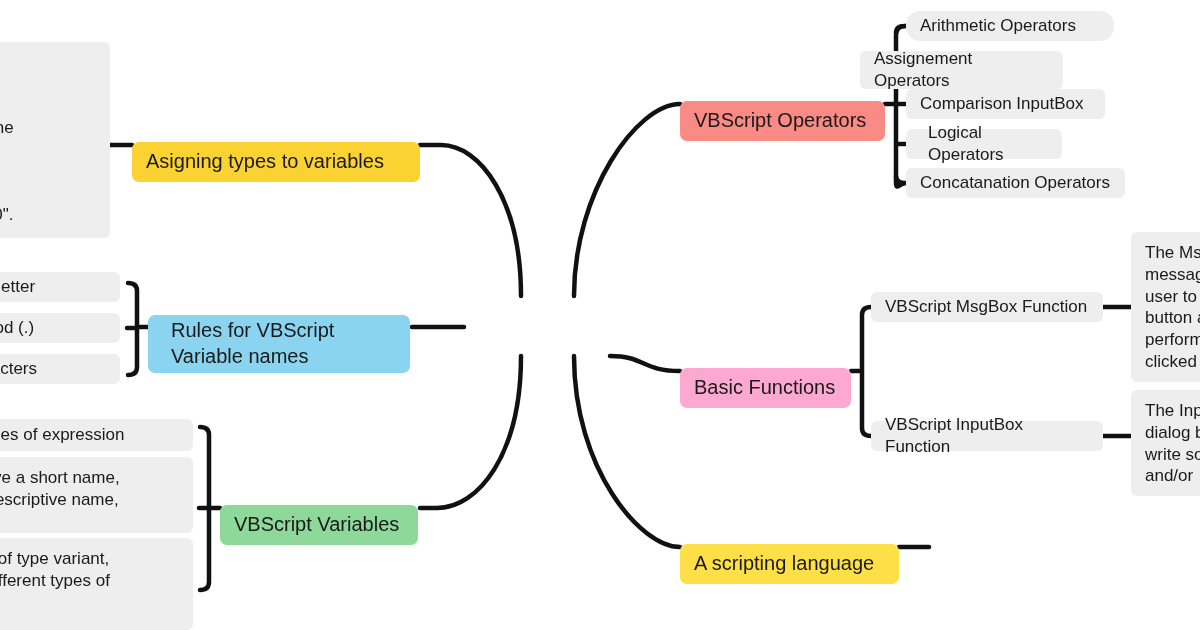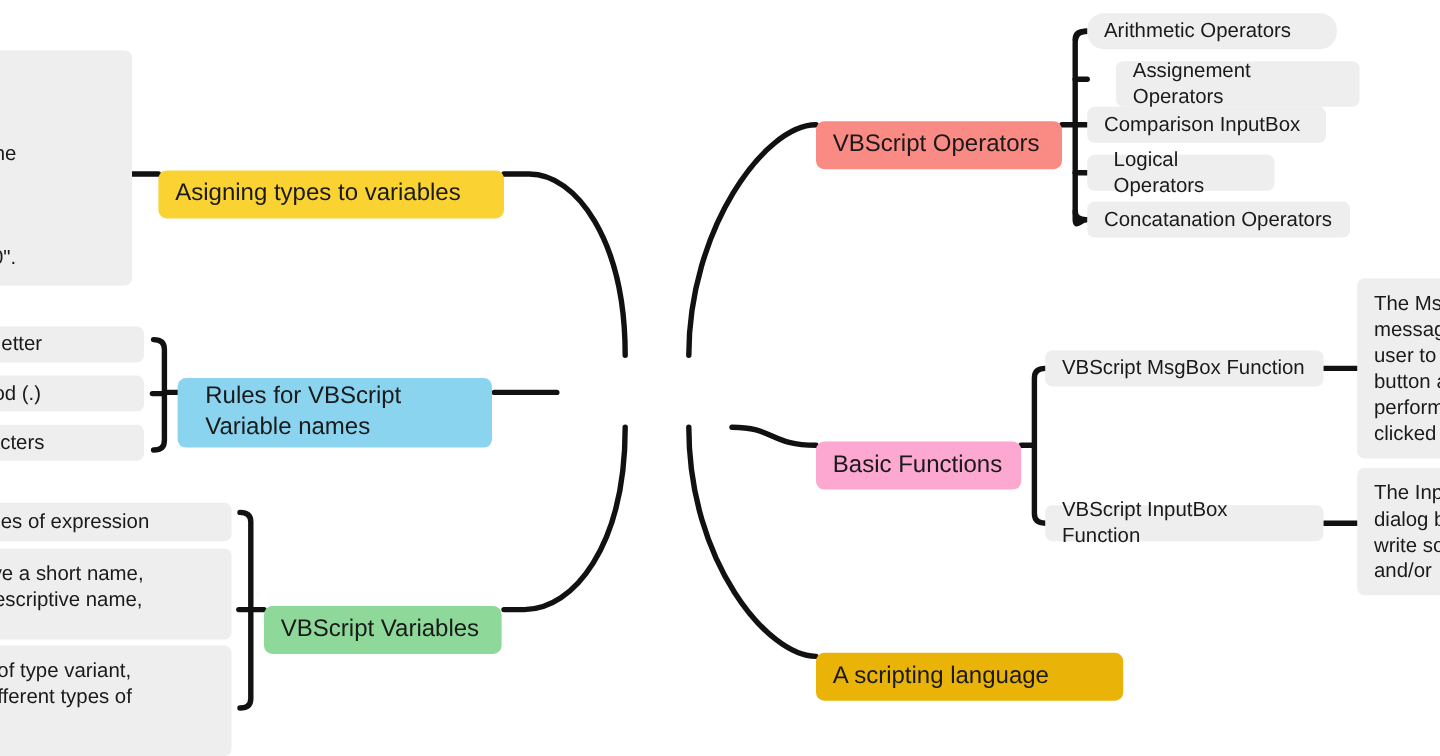"Assignement Operators" div.node { left: 930px -> 860px }
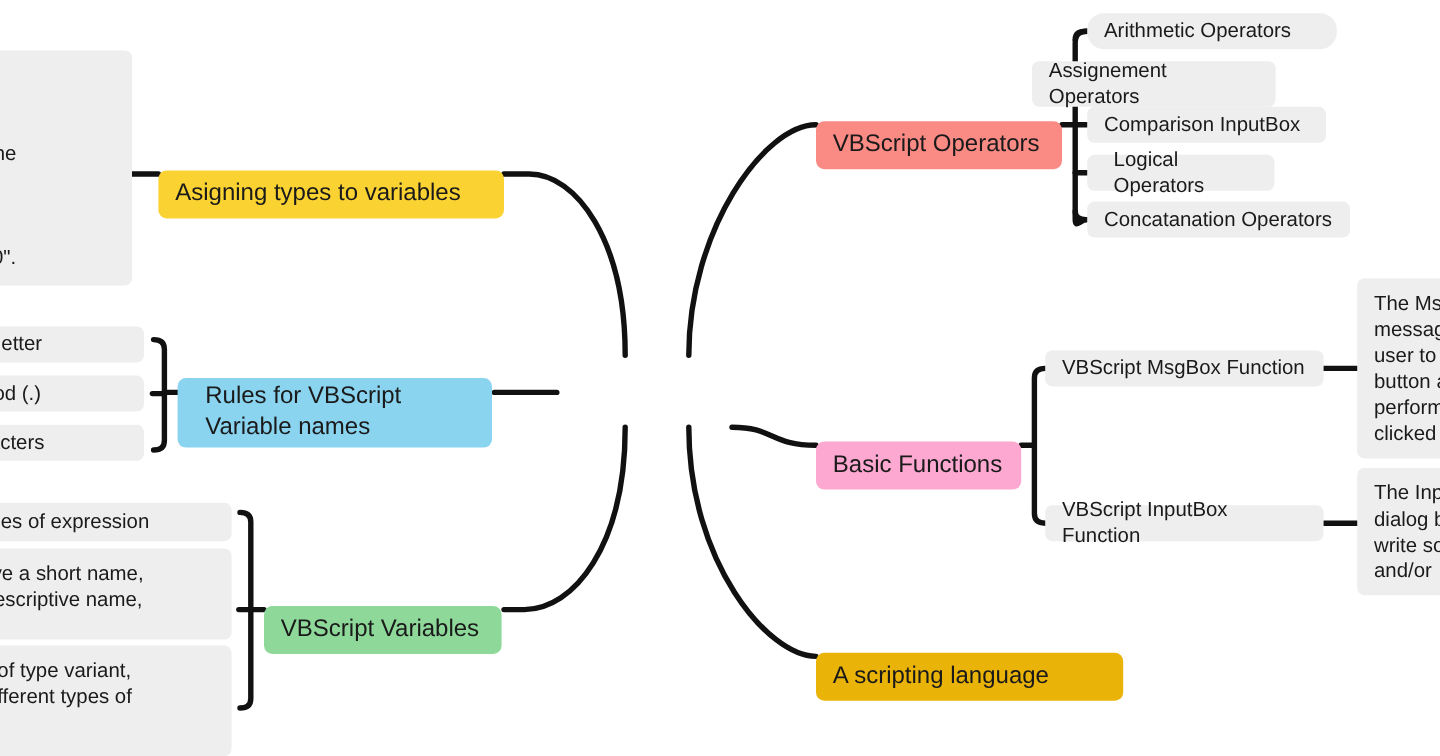"A scripting language" div.node { background: #eab308 -> #fde047; width: 256px -> 219px }
